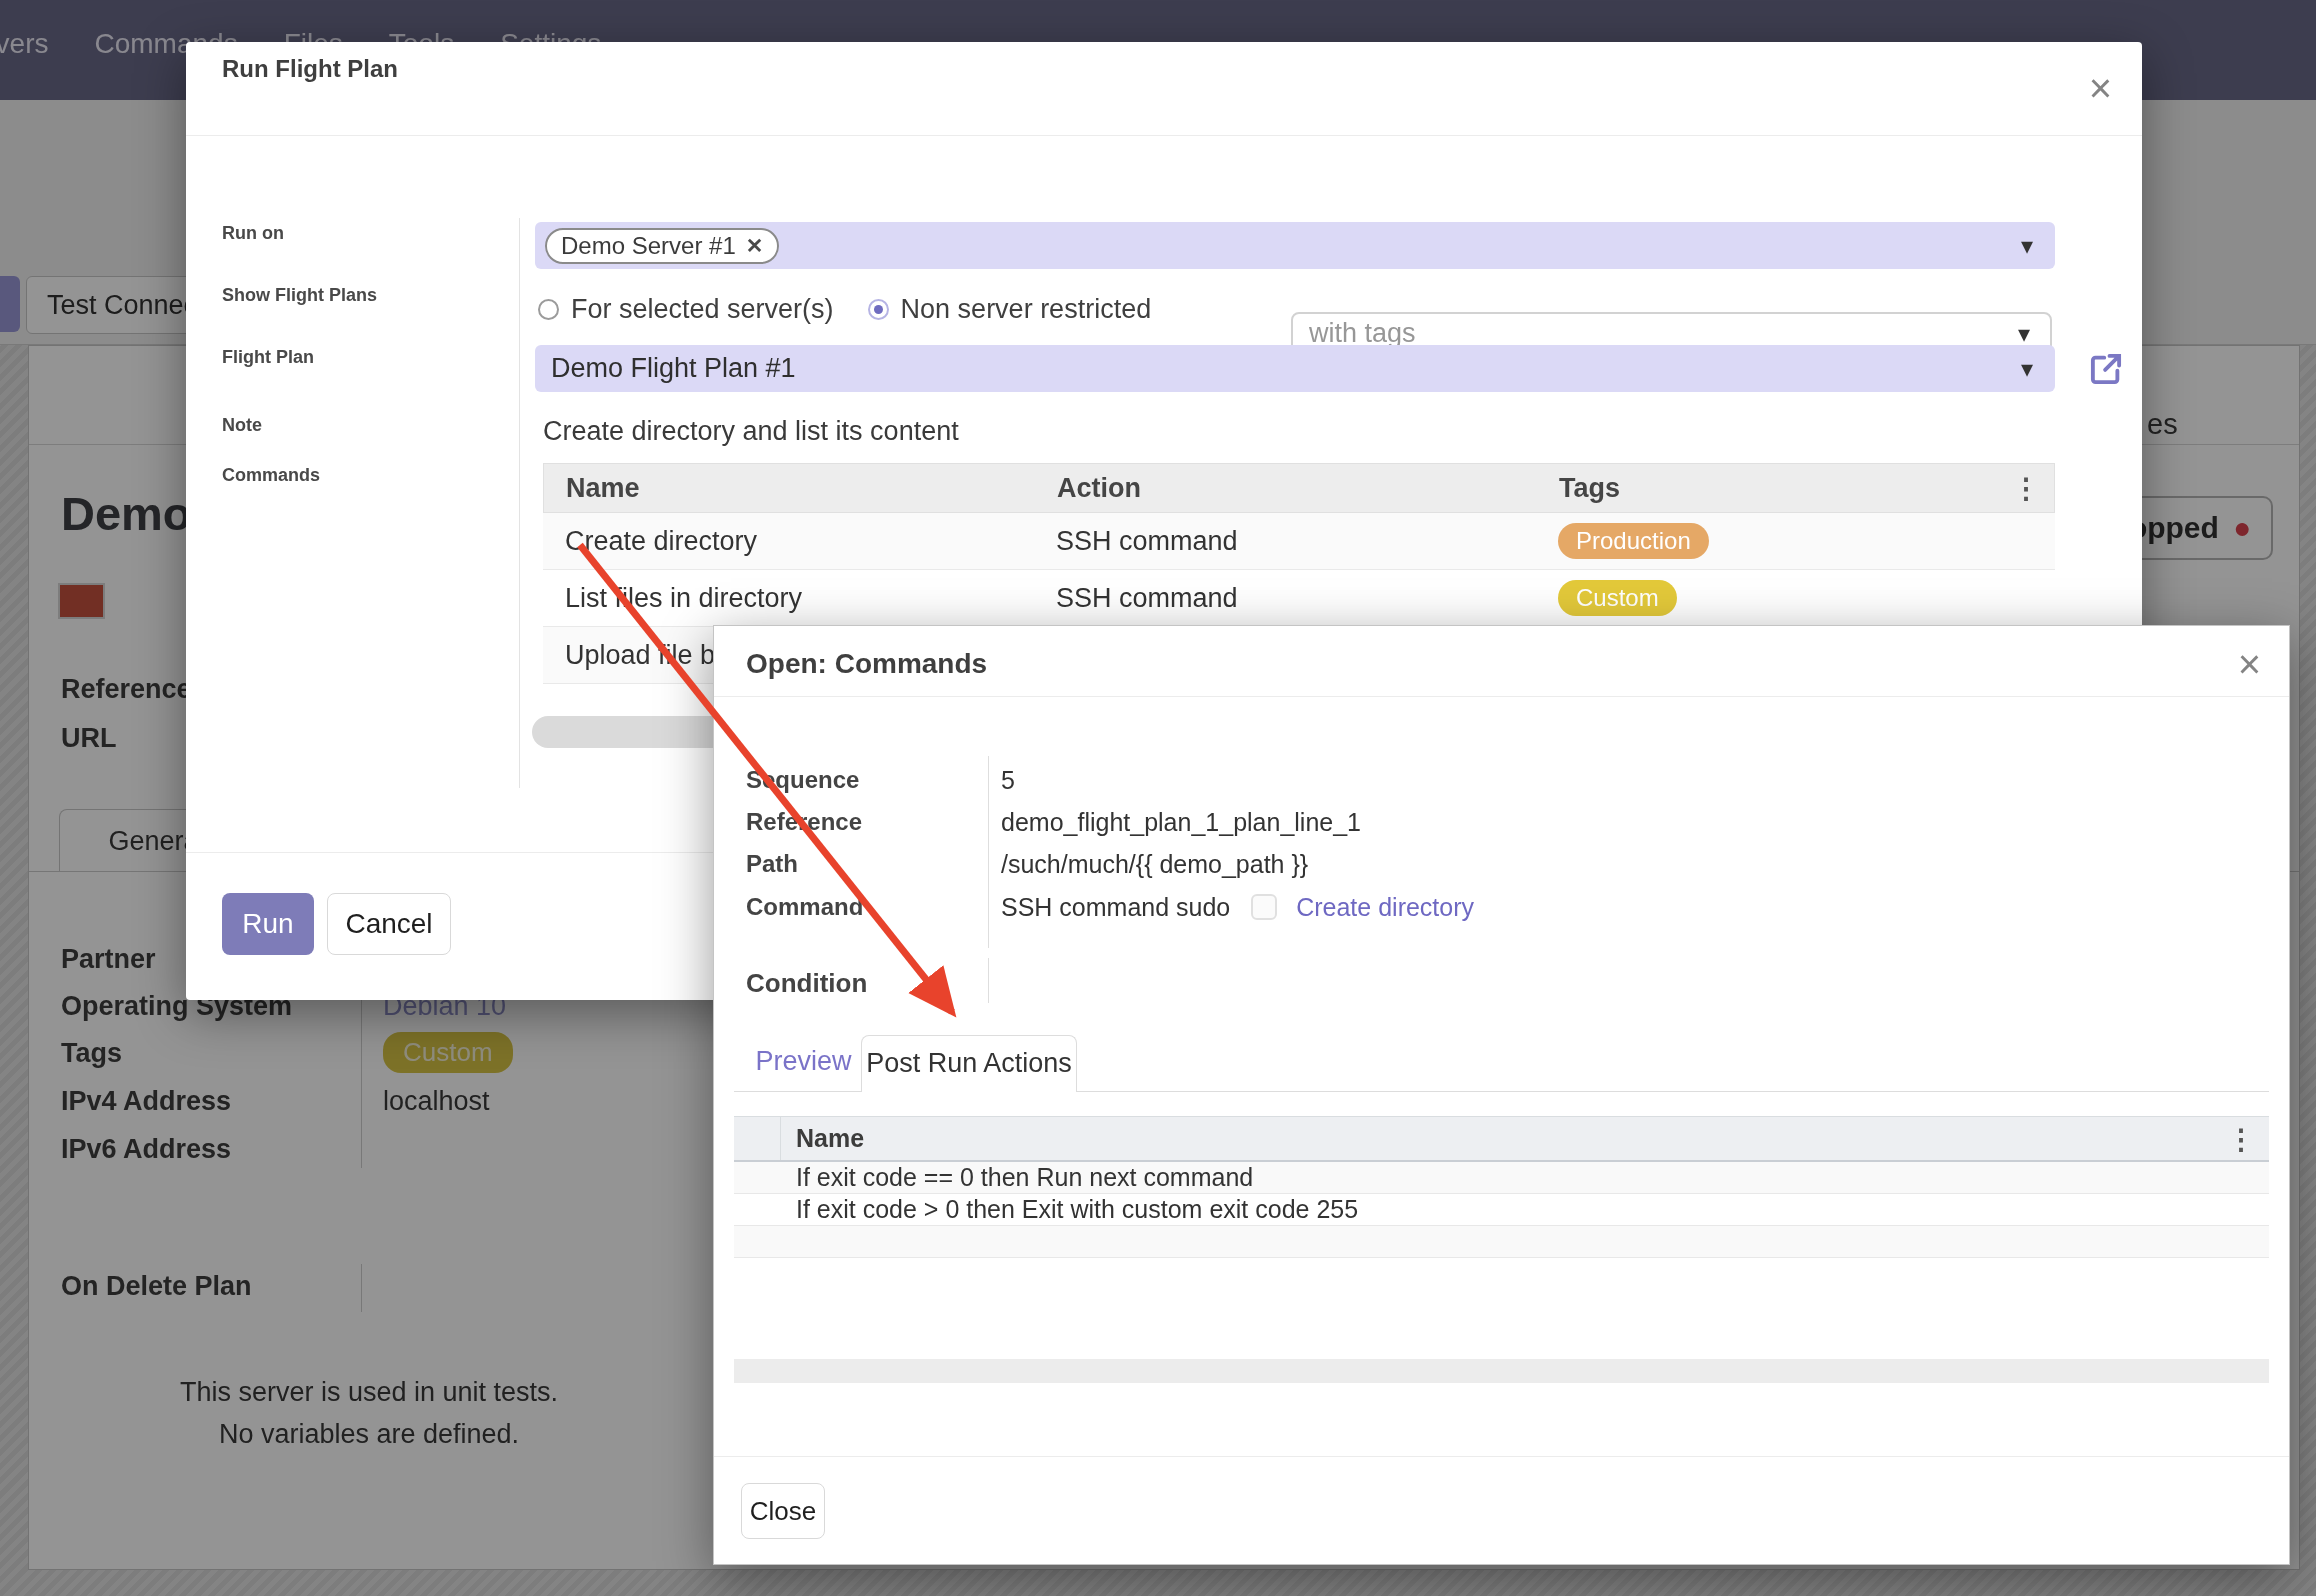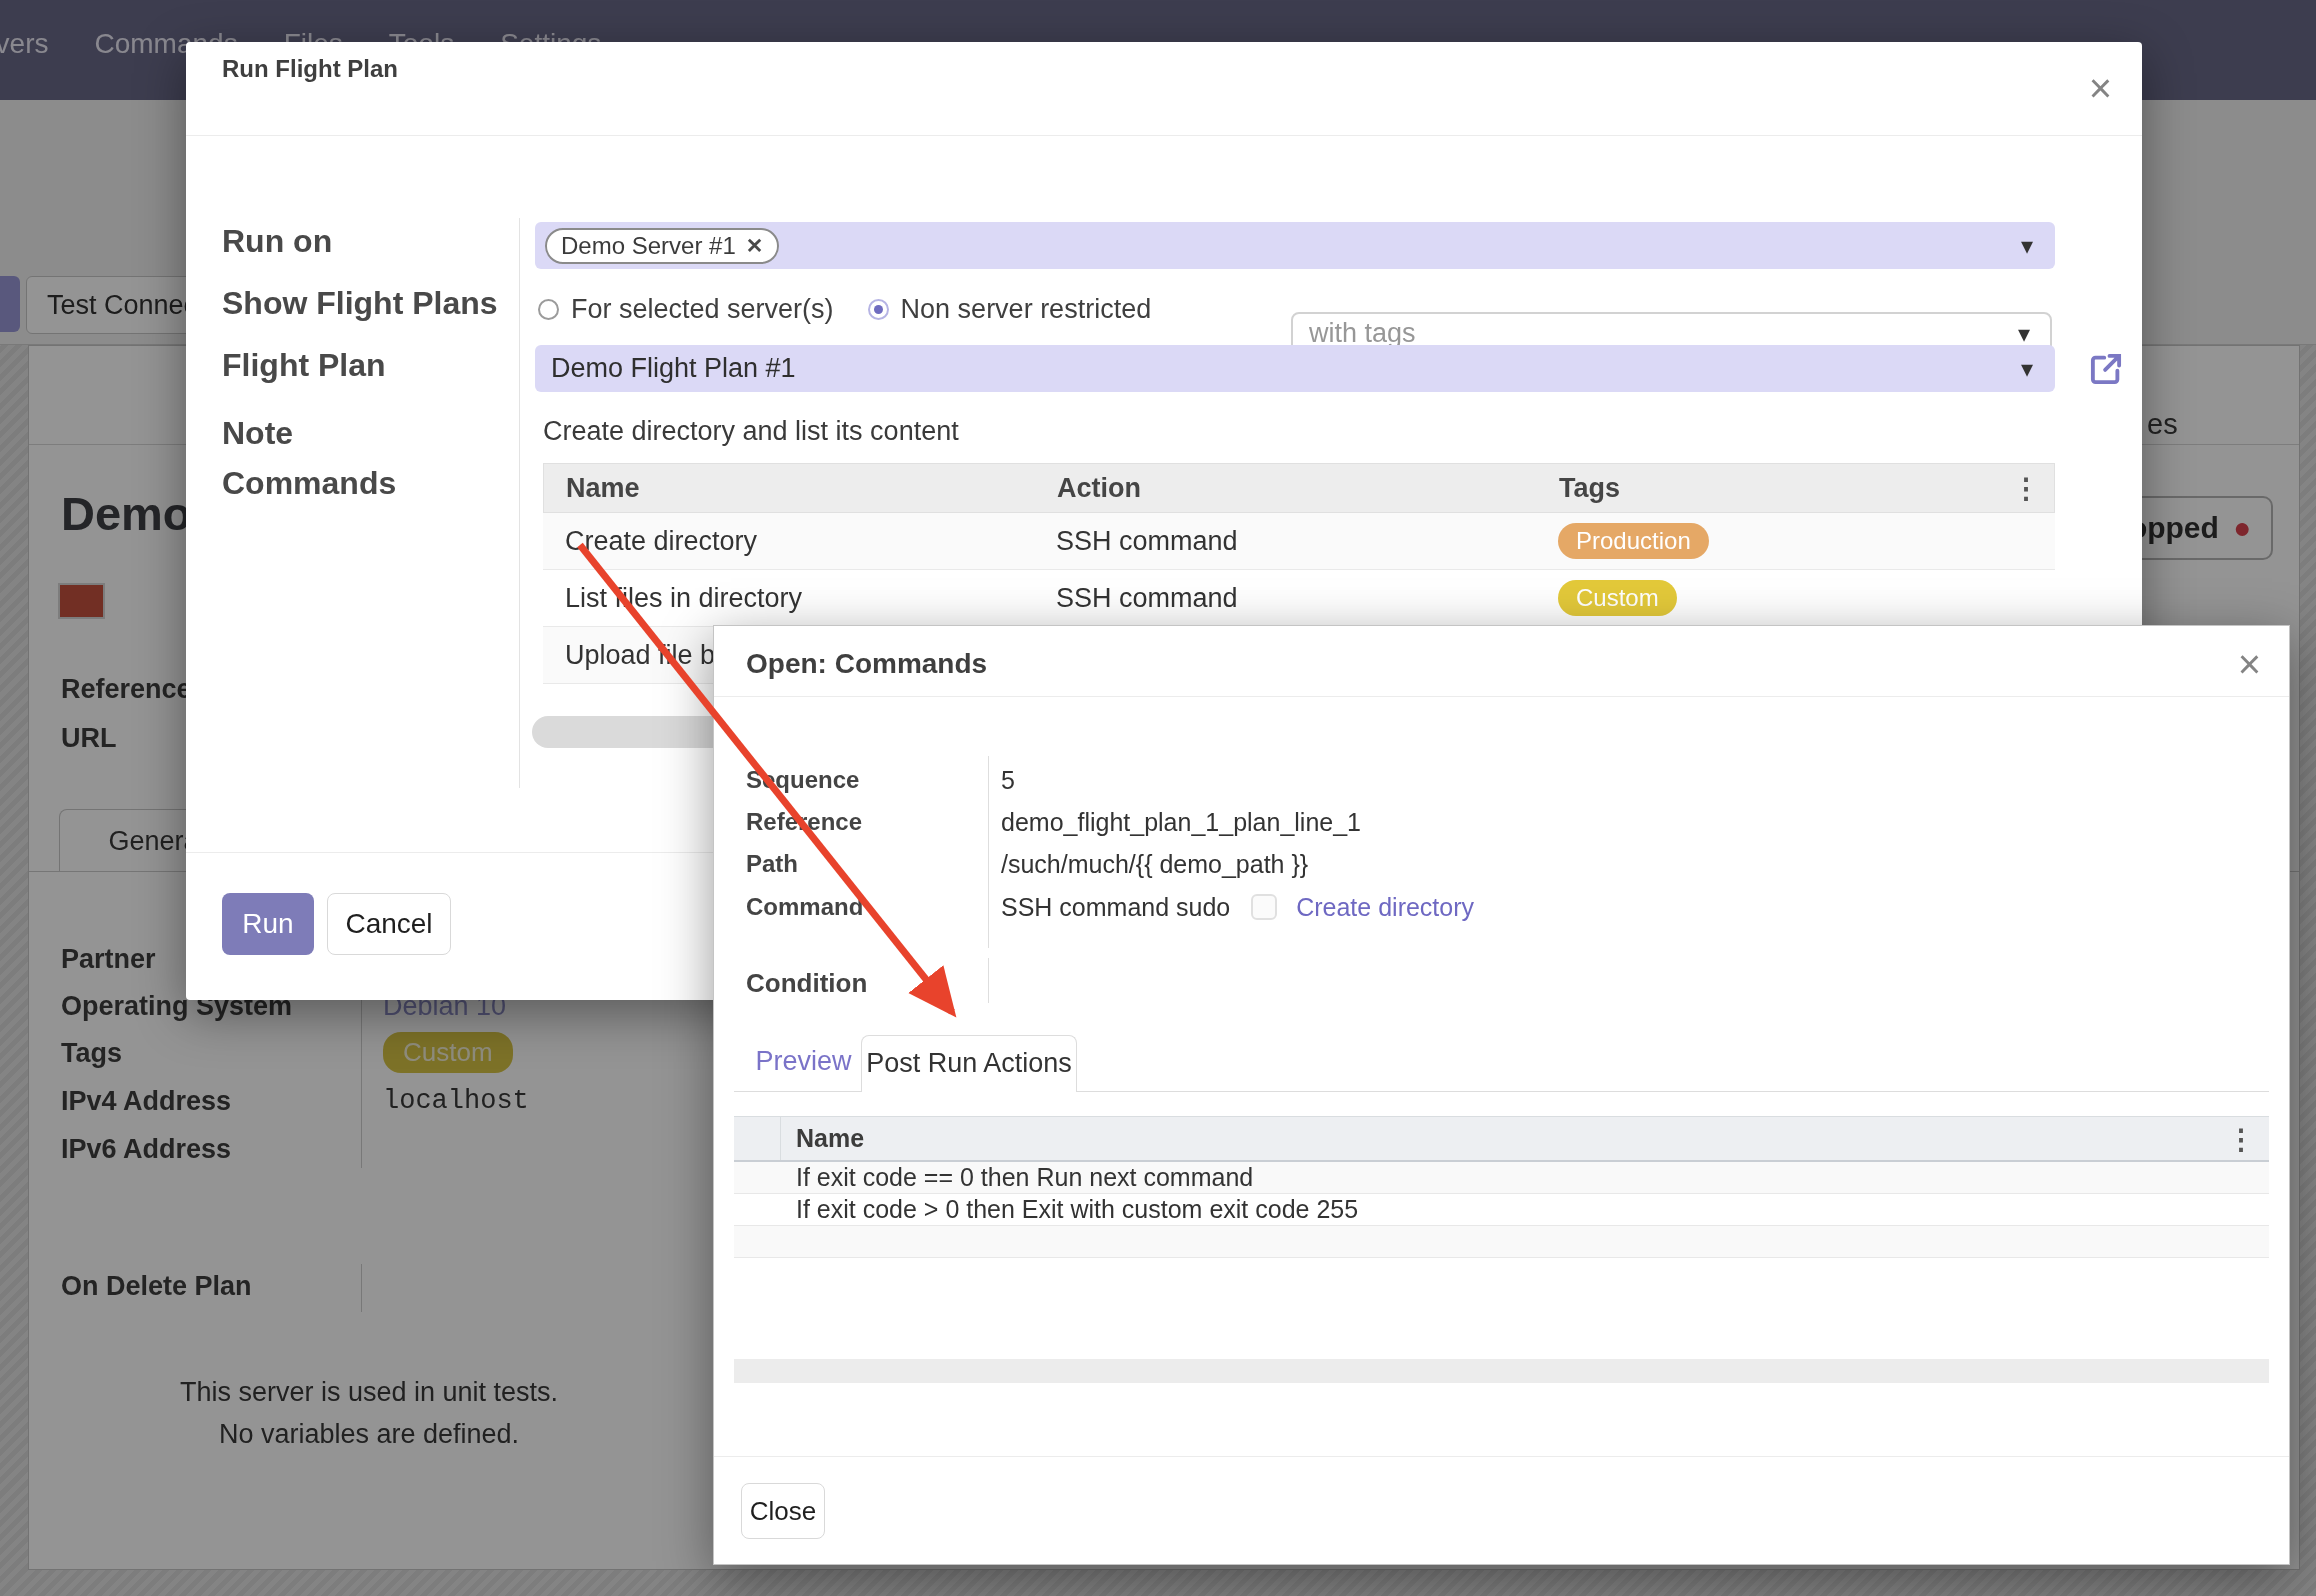"Run on" .f-label { font-size: 32px -> 18px }
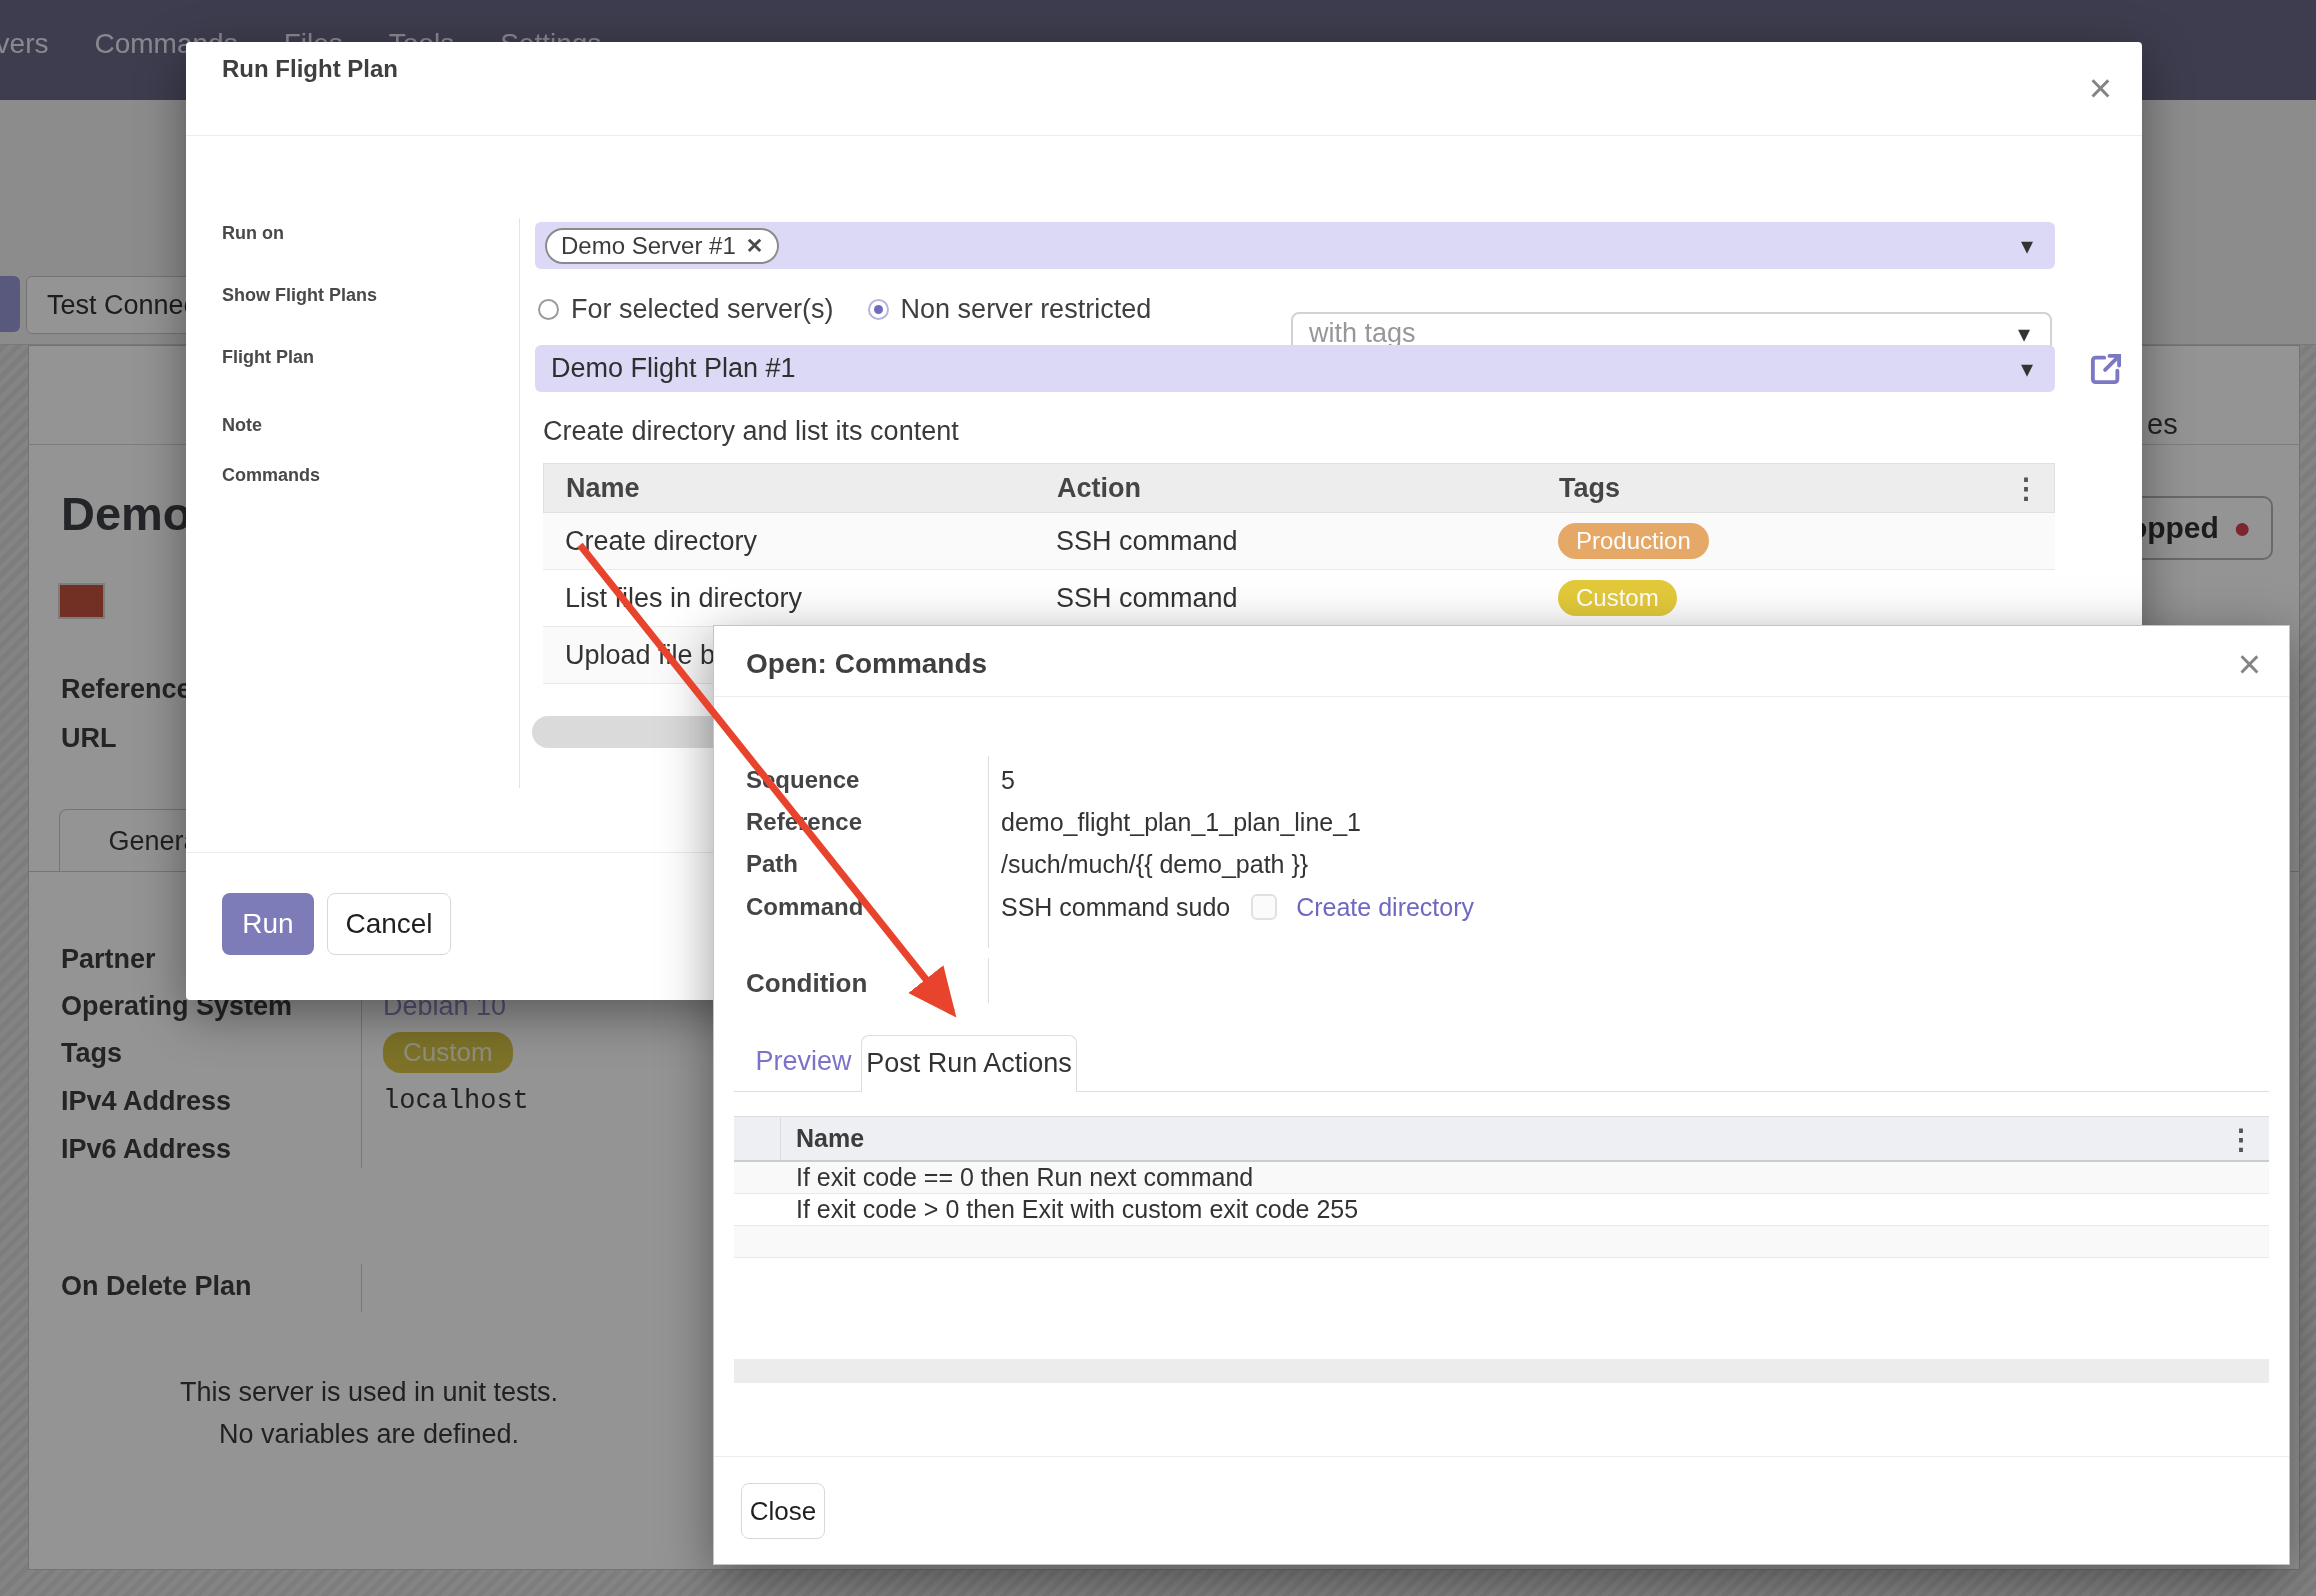"localhost" div.bg-value { font-family: Liberation Mono, monospace -> none }
